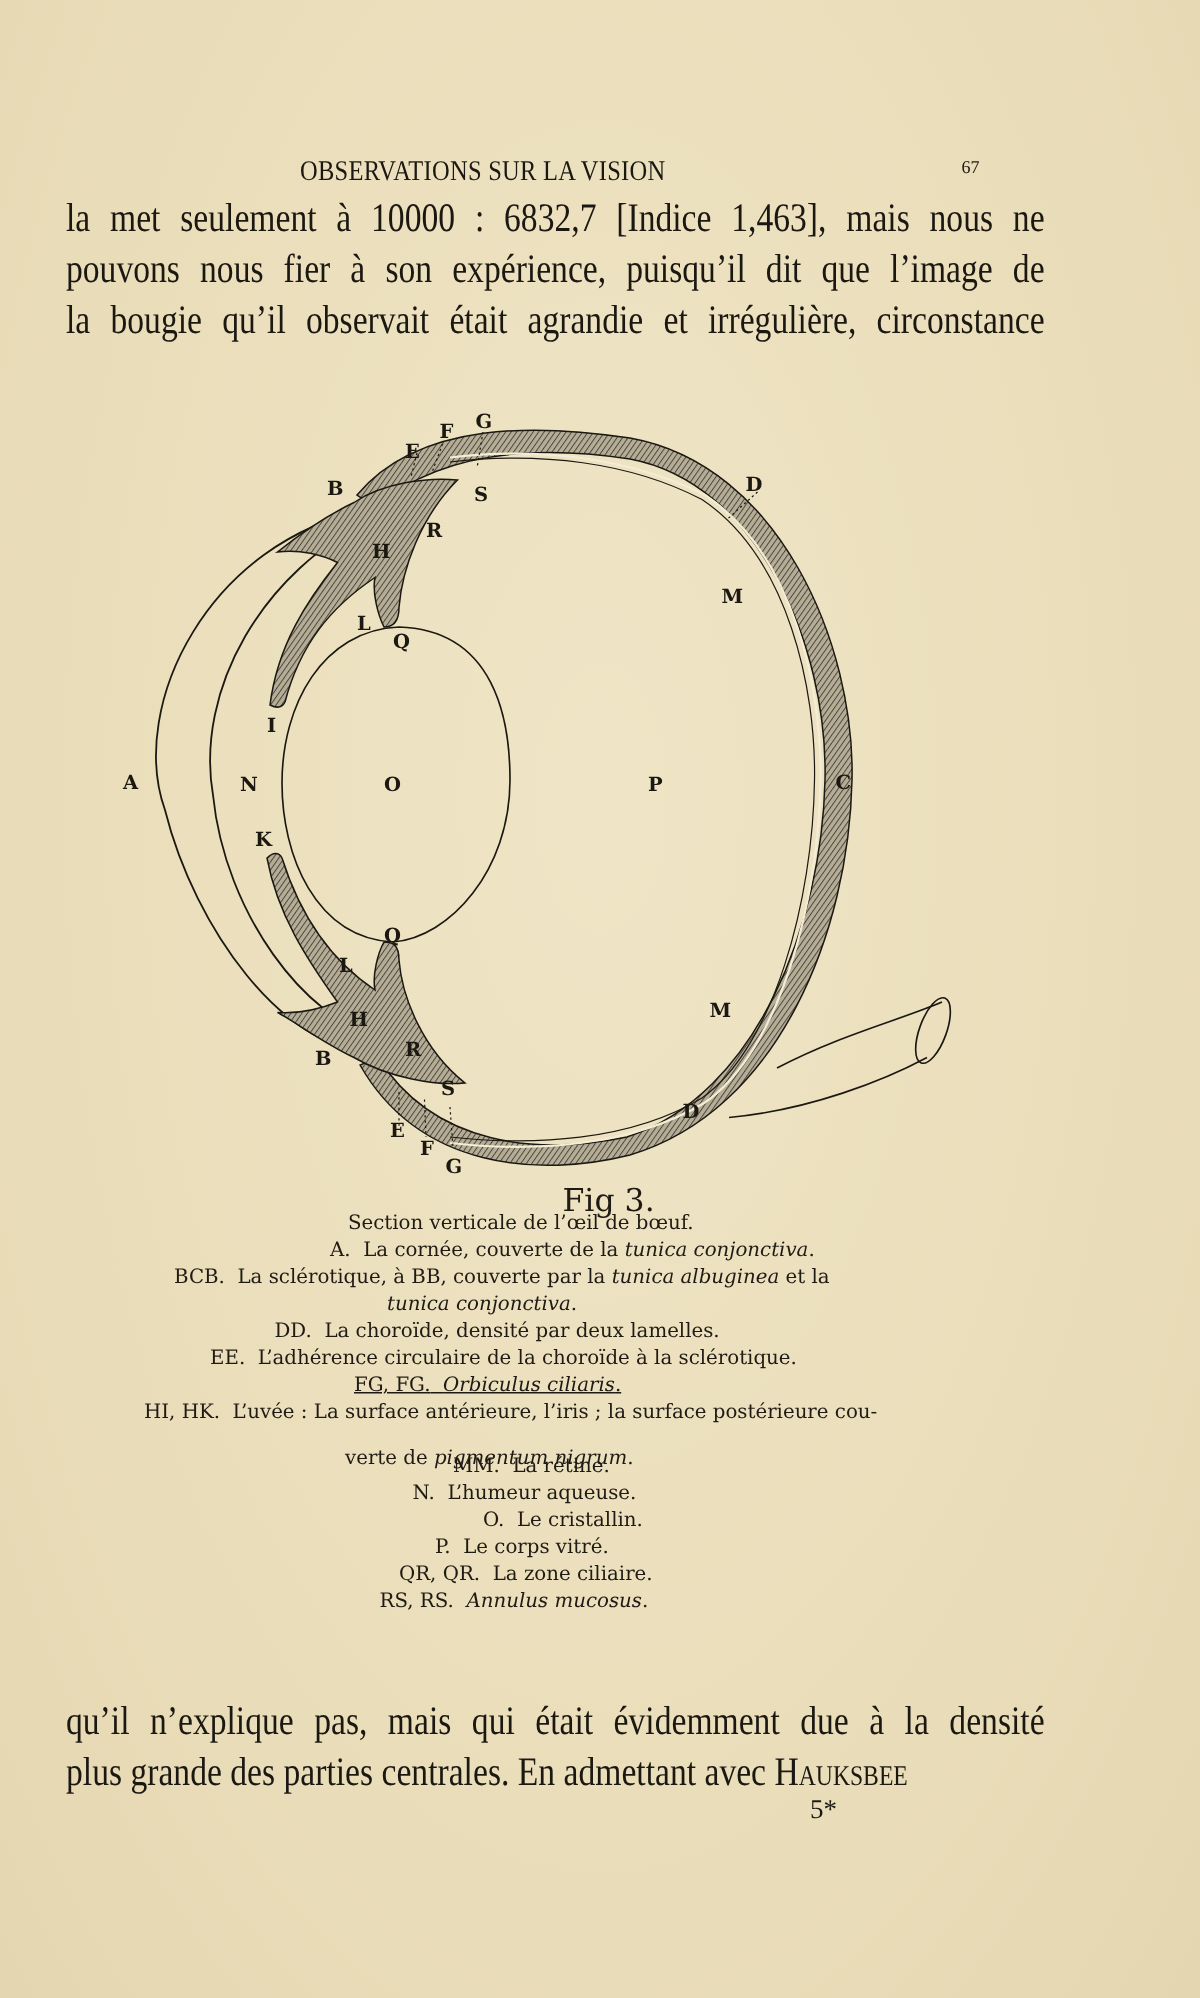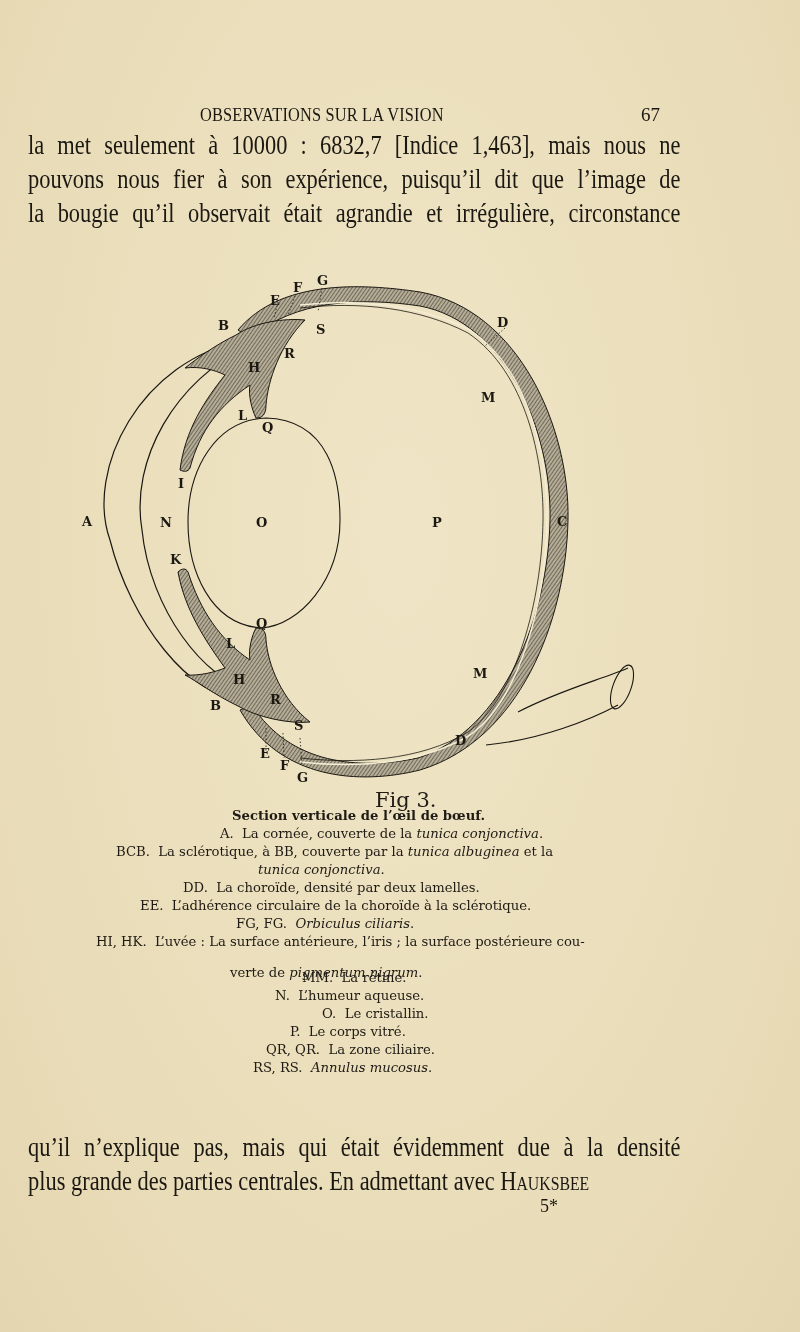"67" .page-number { font-size: 19px -> 12px }
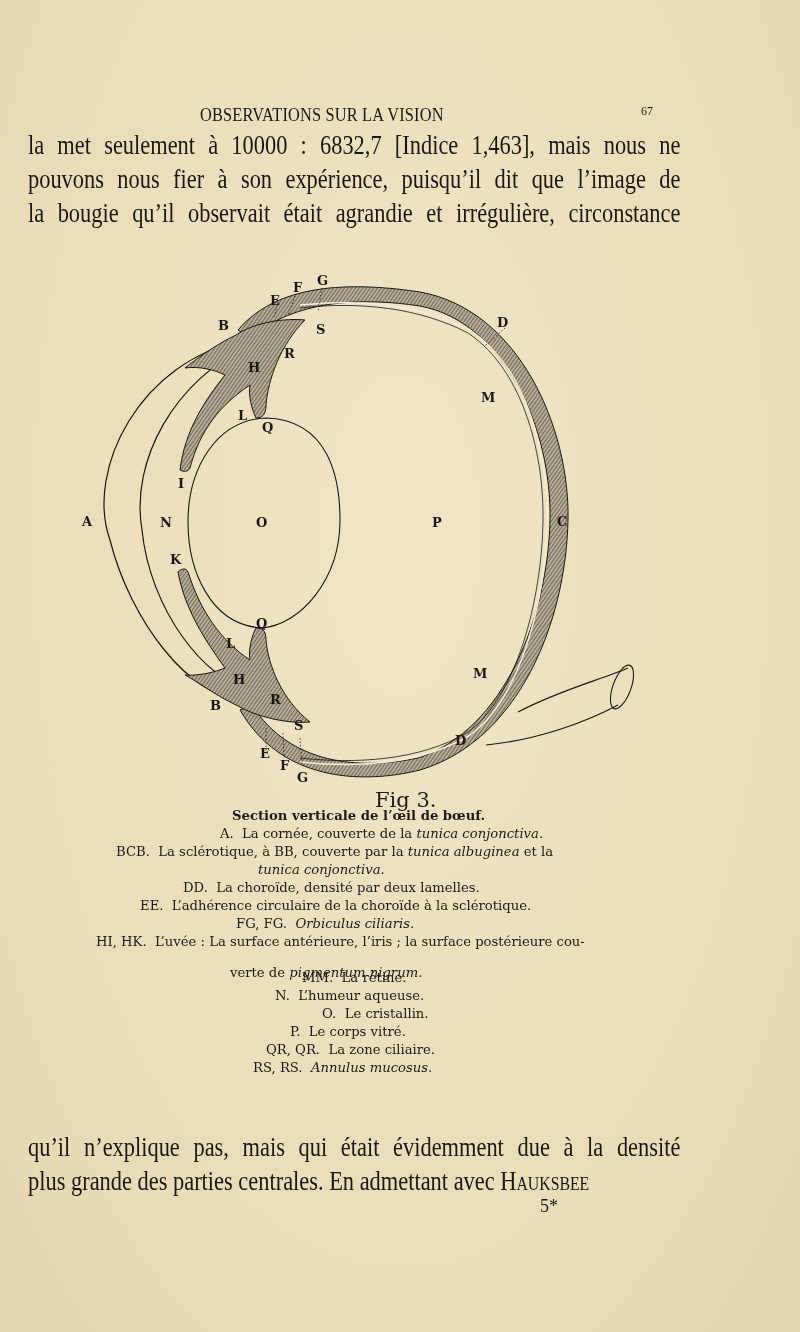"la met seulement à 10000" .body-text { left: 28px -> 44px }
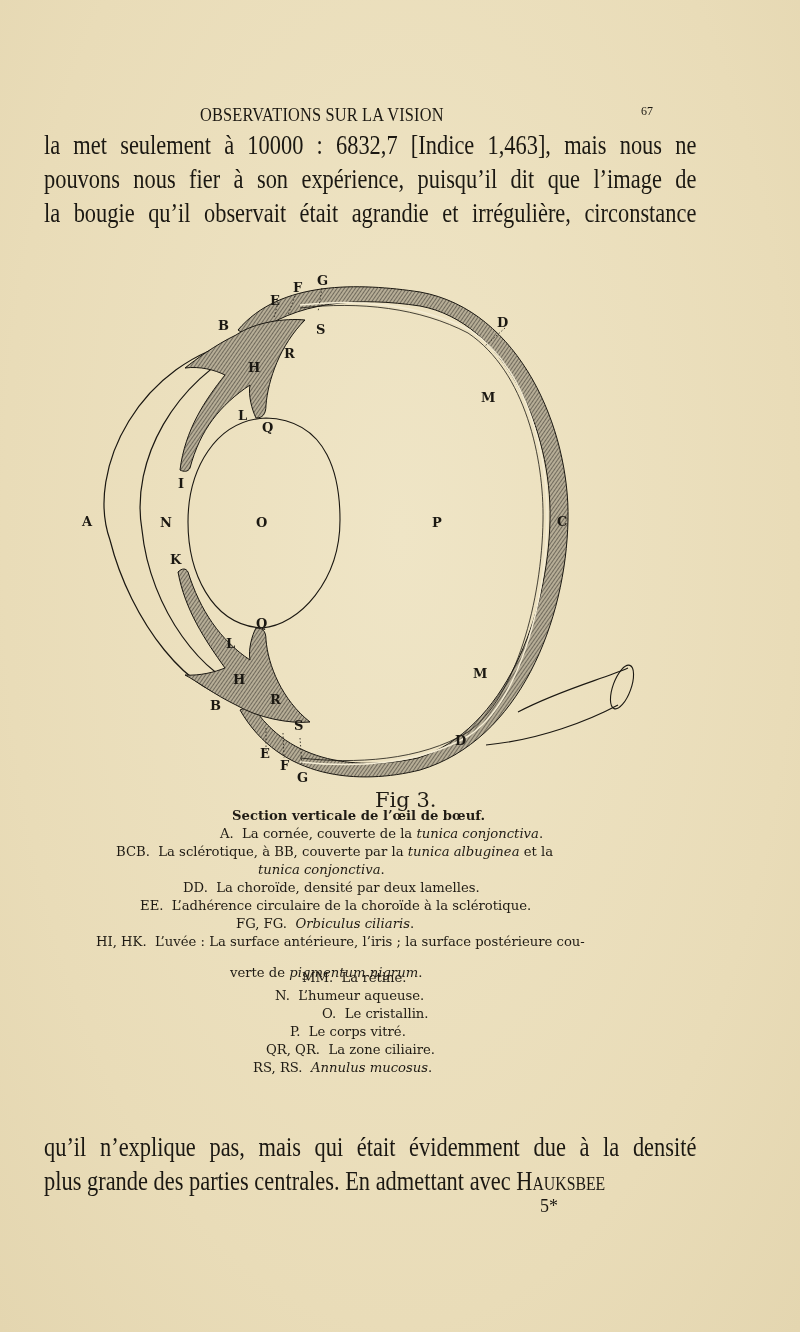"Section verticale de l’œil de" div.cap-line { font-weight: bold -> none }
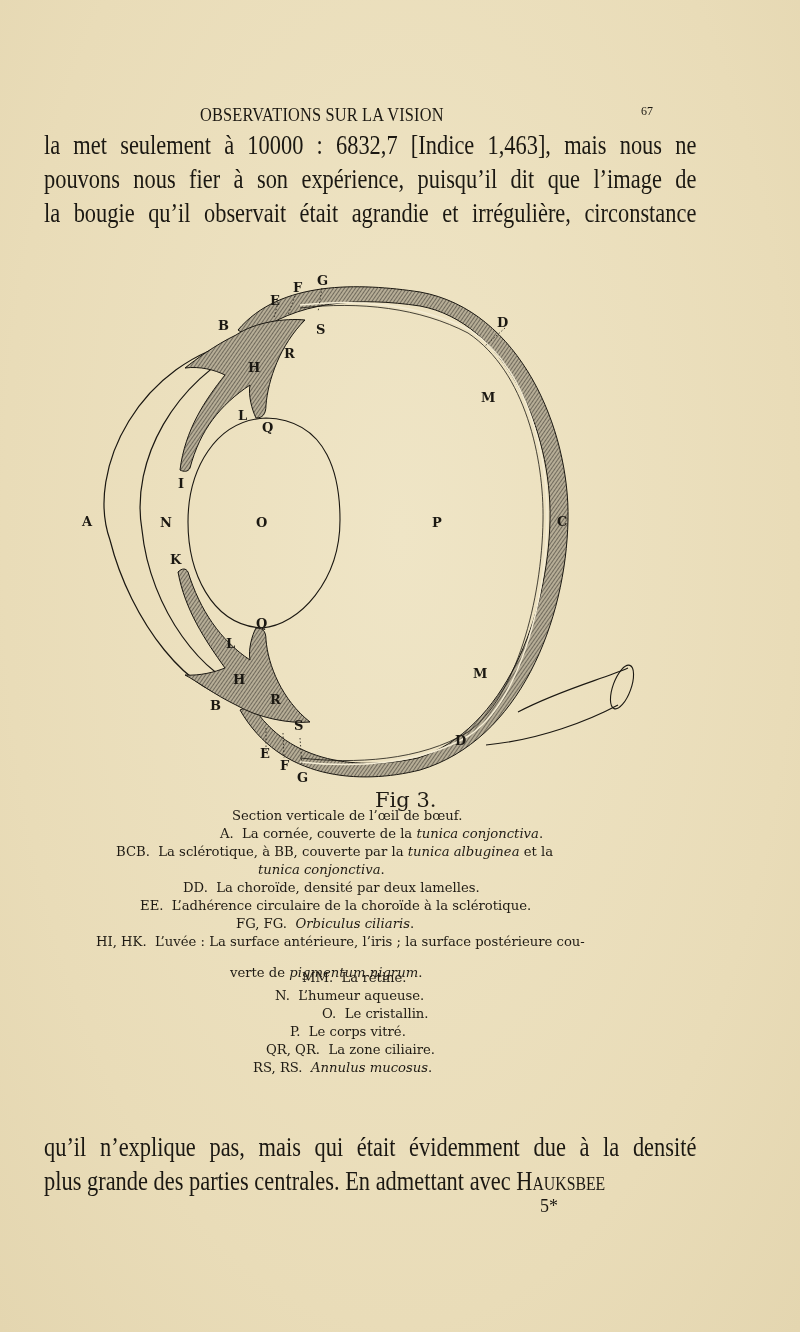"FG, FG. Orbiculus ciliaris." div.cap-line { text-decoration: none -> underline }
